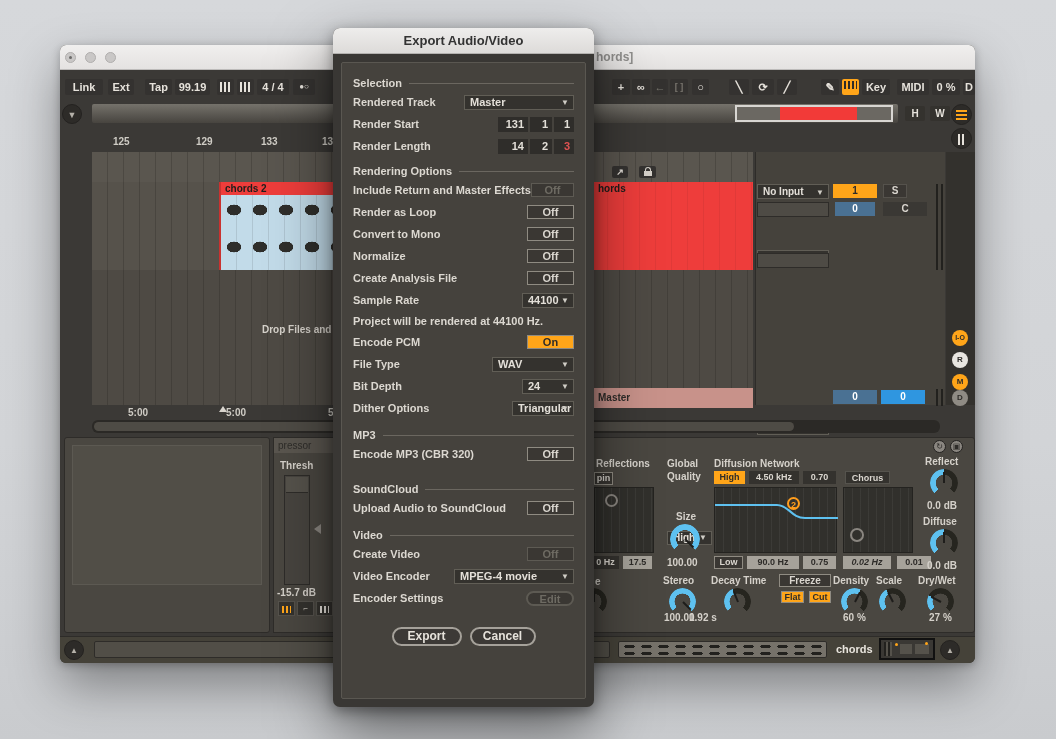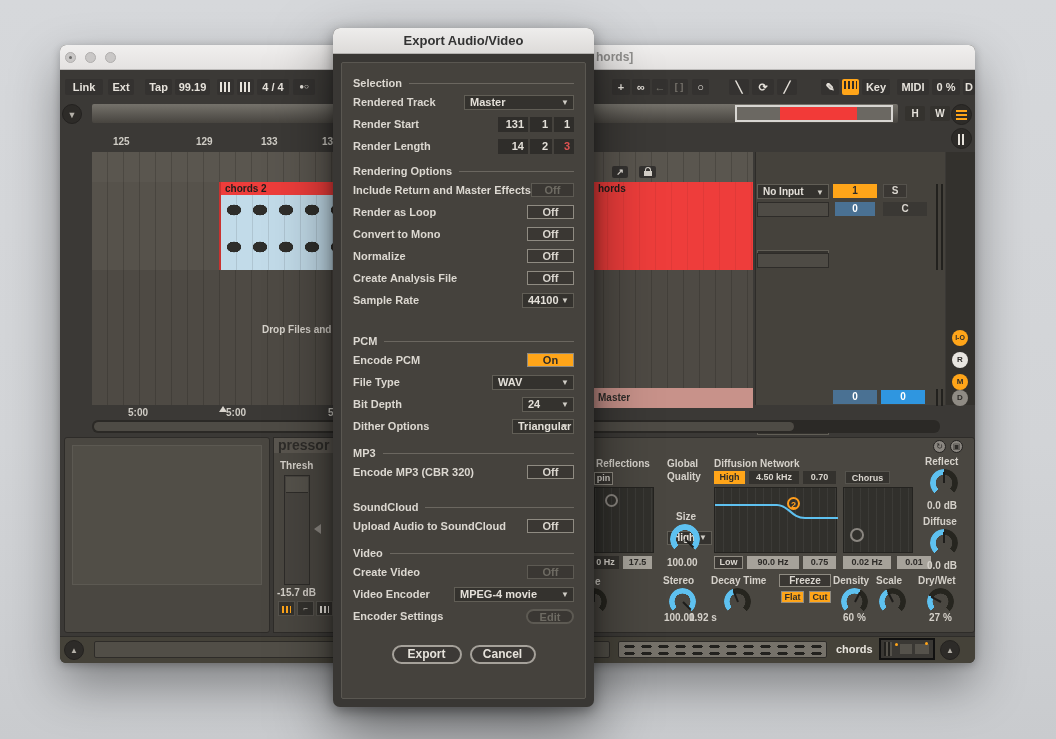"Project will be rendered at" div { html: none -> <div> <span>Project will be rendered at 44100 Hz.</span> </div> }
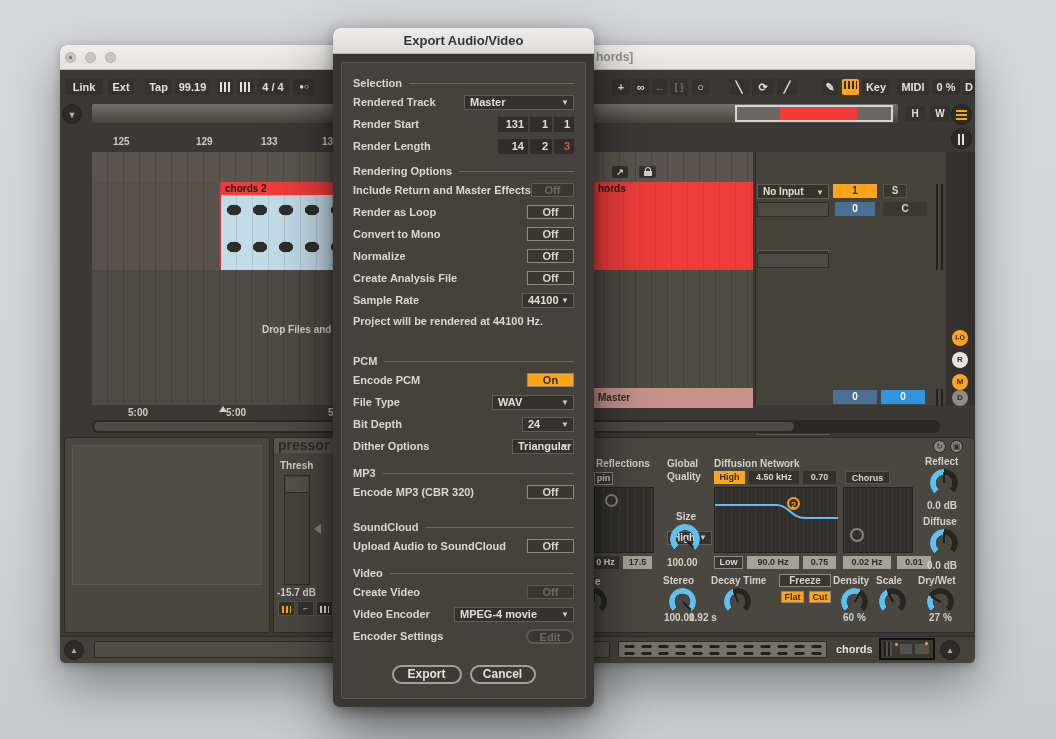"PCM" div.sech { html: <div> <span>PCM</span> <i></i> </div> -> none }
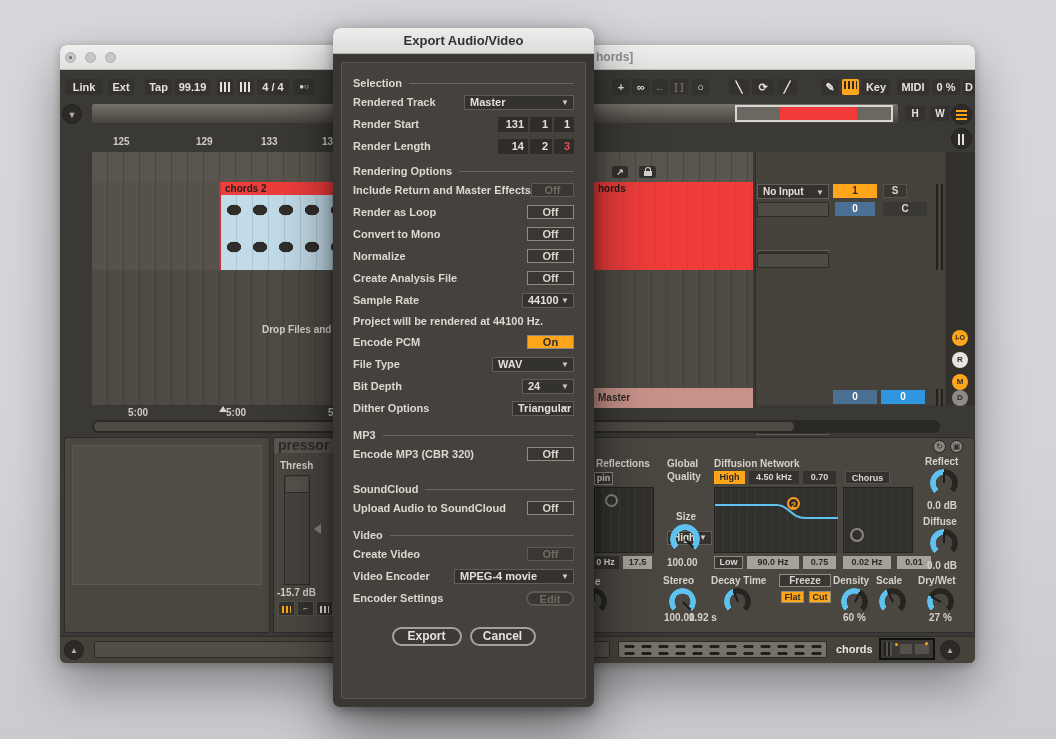"pressor" div { font-size: 14px -> 10px; font-weight: bold -> normal }
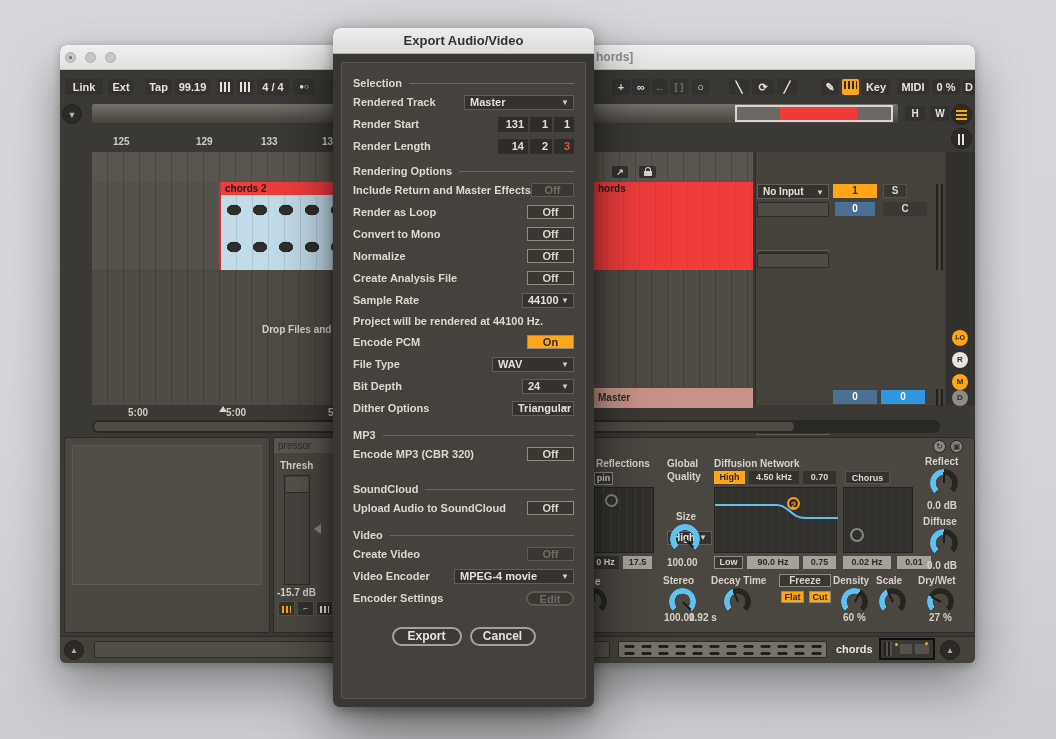"0.02 Hz" div.a { font-style: none -> italic }
